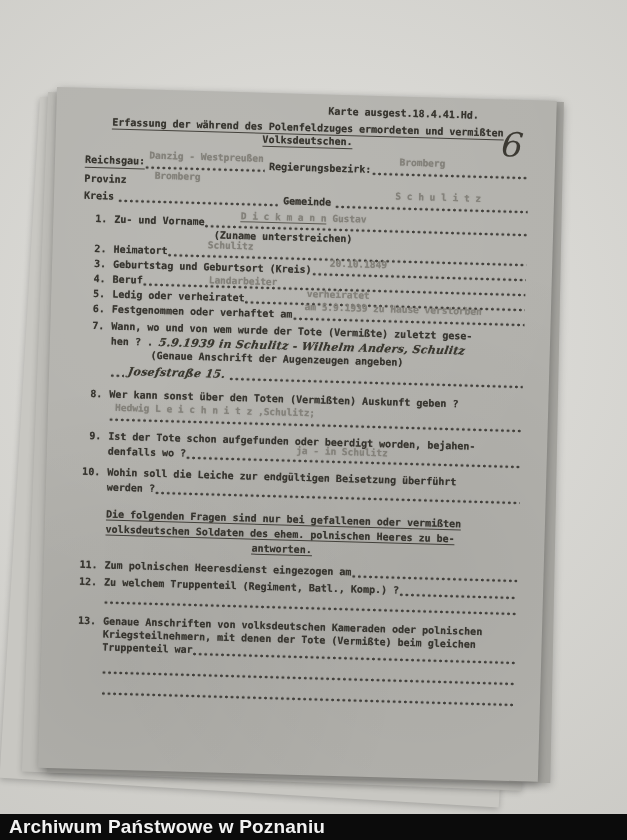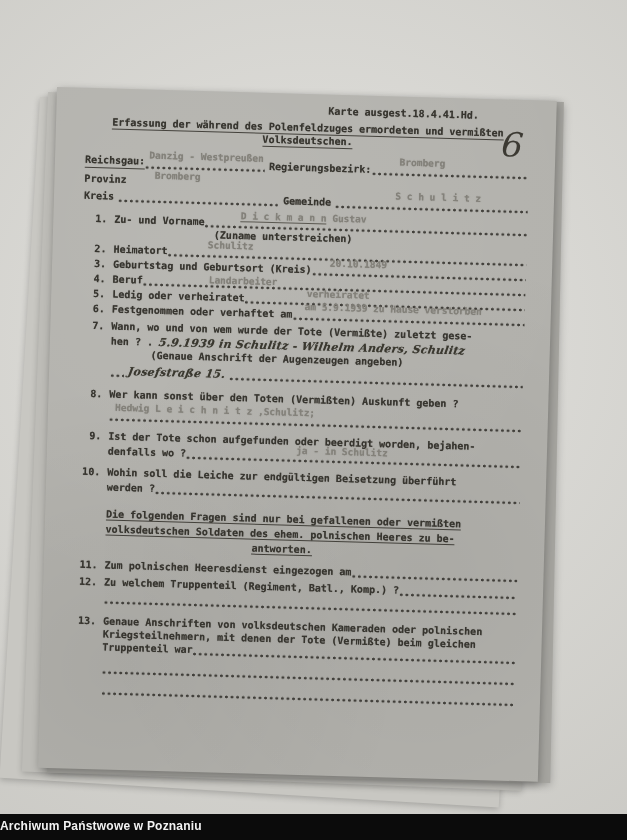"Archiwum Państwowe w Poznaniu" .bar { font-size: 12px -> 19px; padding-left: none -> 9px }
